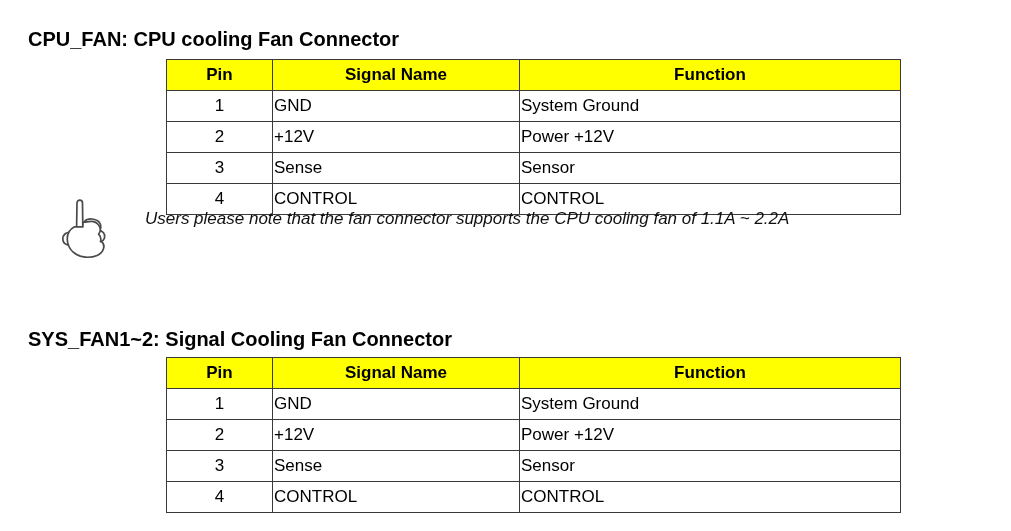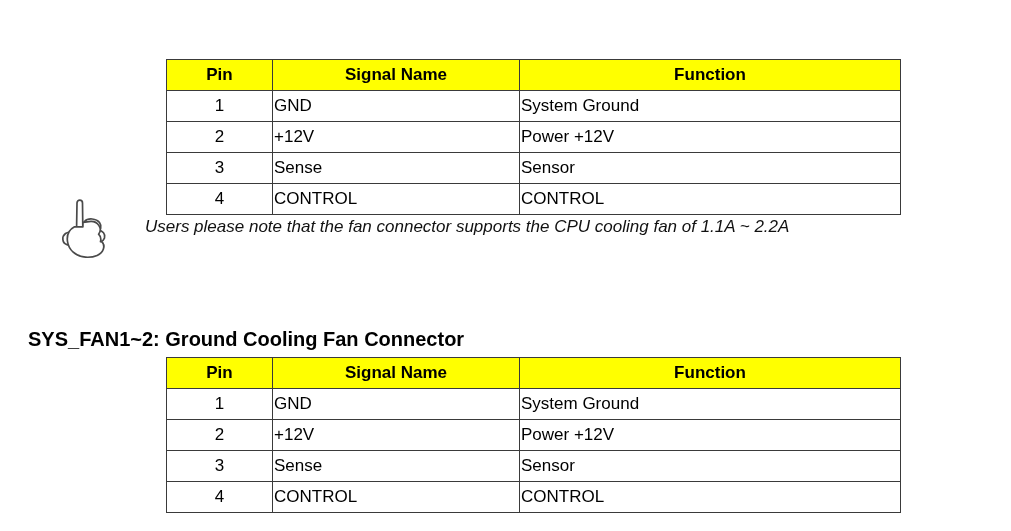"CPU_FAN: CPU cooling Fan Connector" div.section-heading { html: none -> <div>CPU_FAN: CPU cooling Fan Connector</div> }
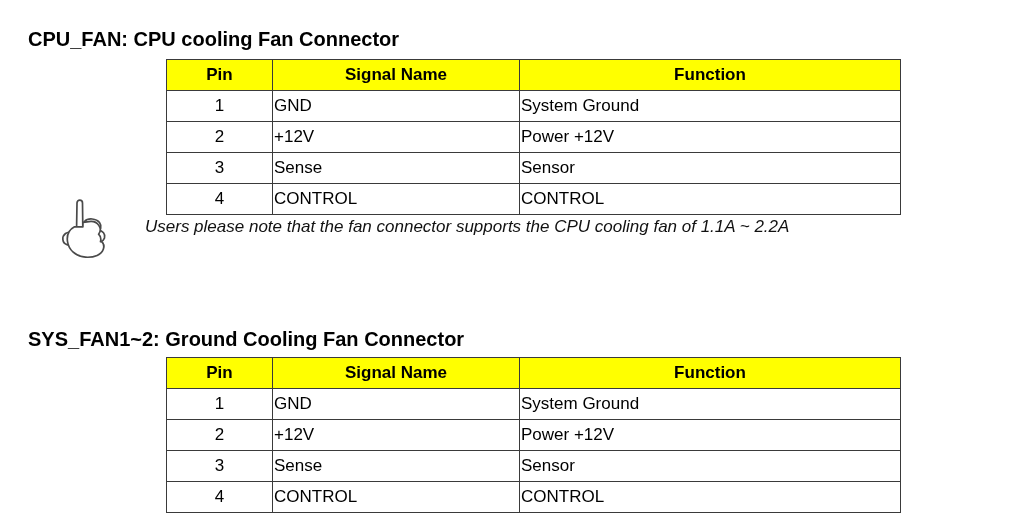"Users please note that the" .note-text { top: 12px -> 4px }
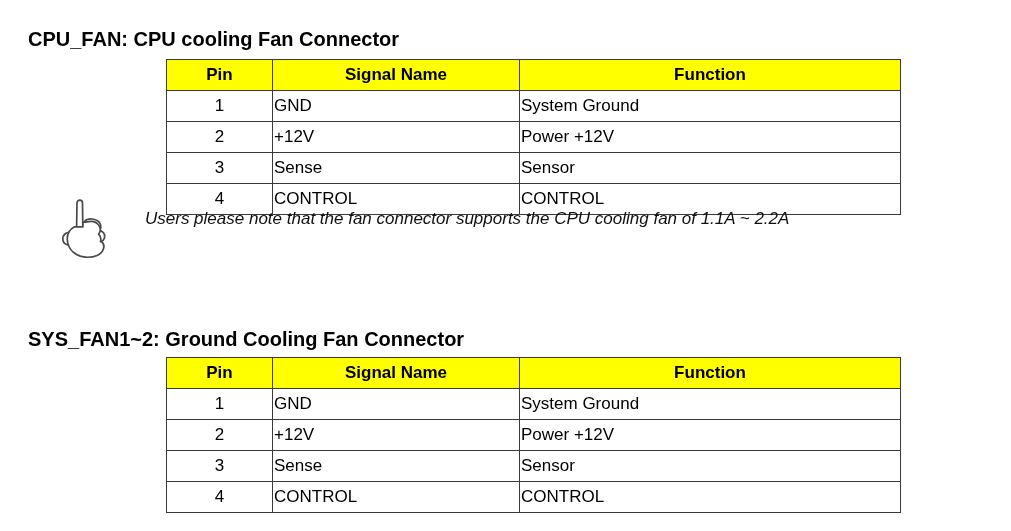"SYS_FAN1~2: Ground Cooling Fan Connector" div.section-heading { text: Ground -> Signal }
